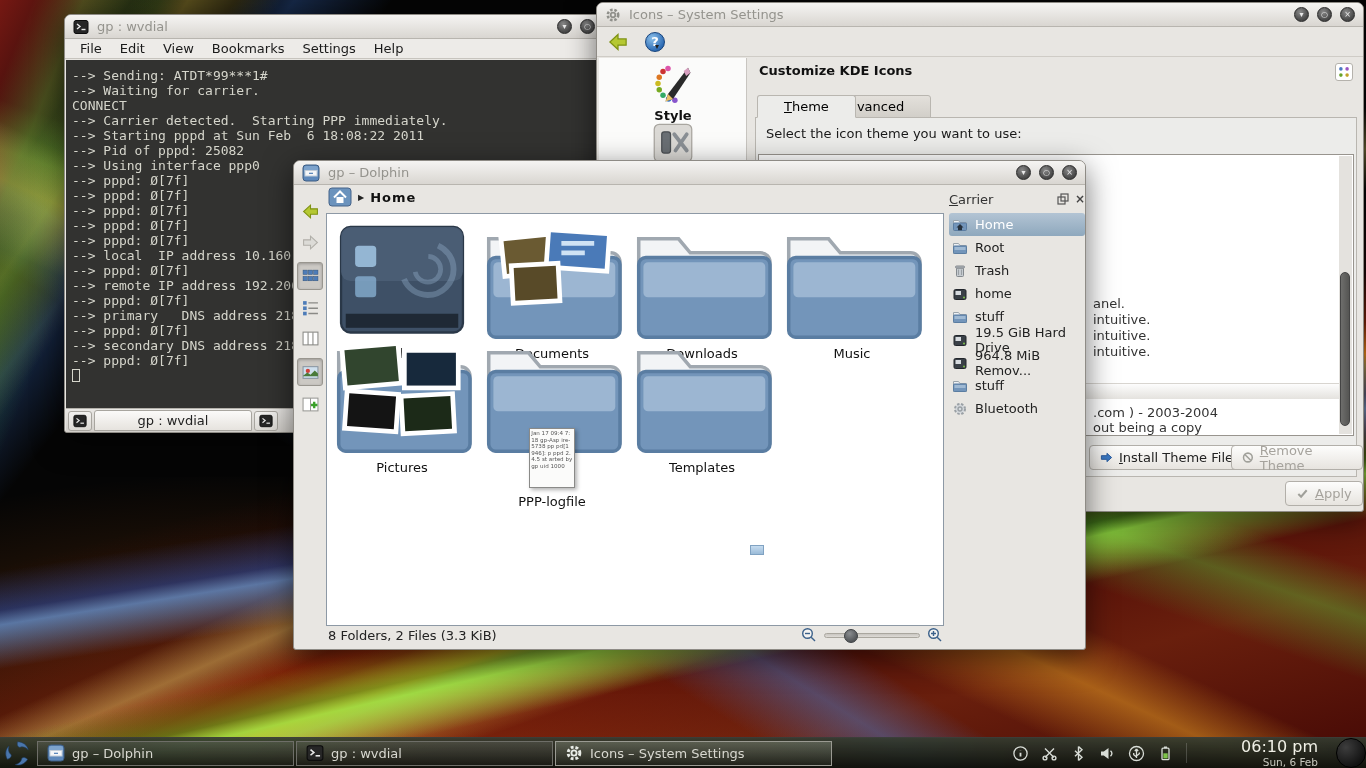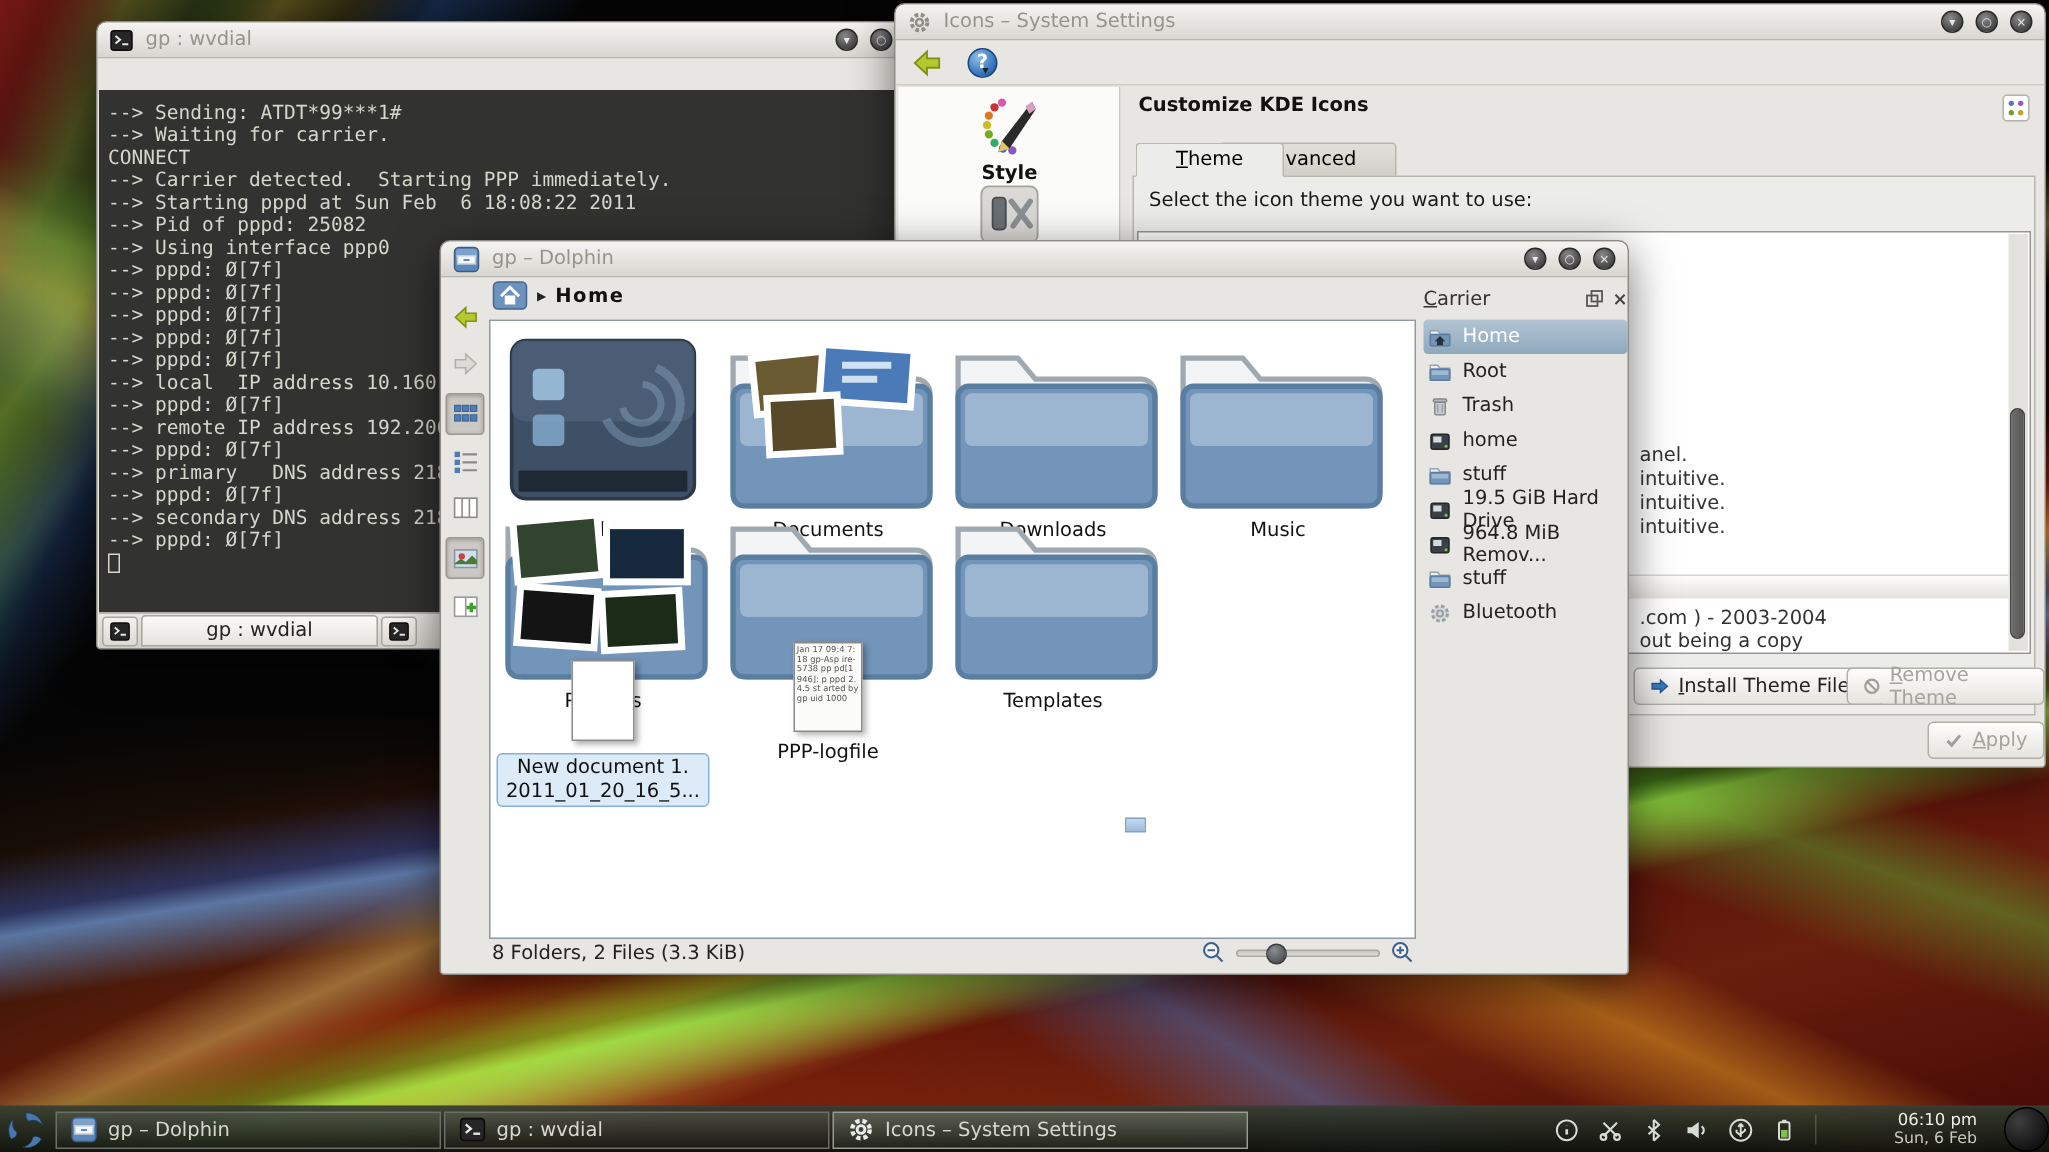"File" div.menubar { html: none -> <div> <span>File</span> <span>Edit</span> <span>View</span> <span>Bookmarks</span> <span>Settings</span> <span>Help</span> </div> }
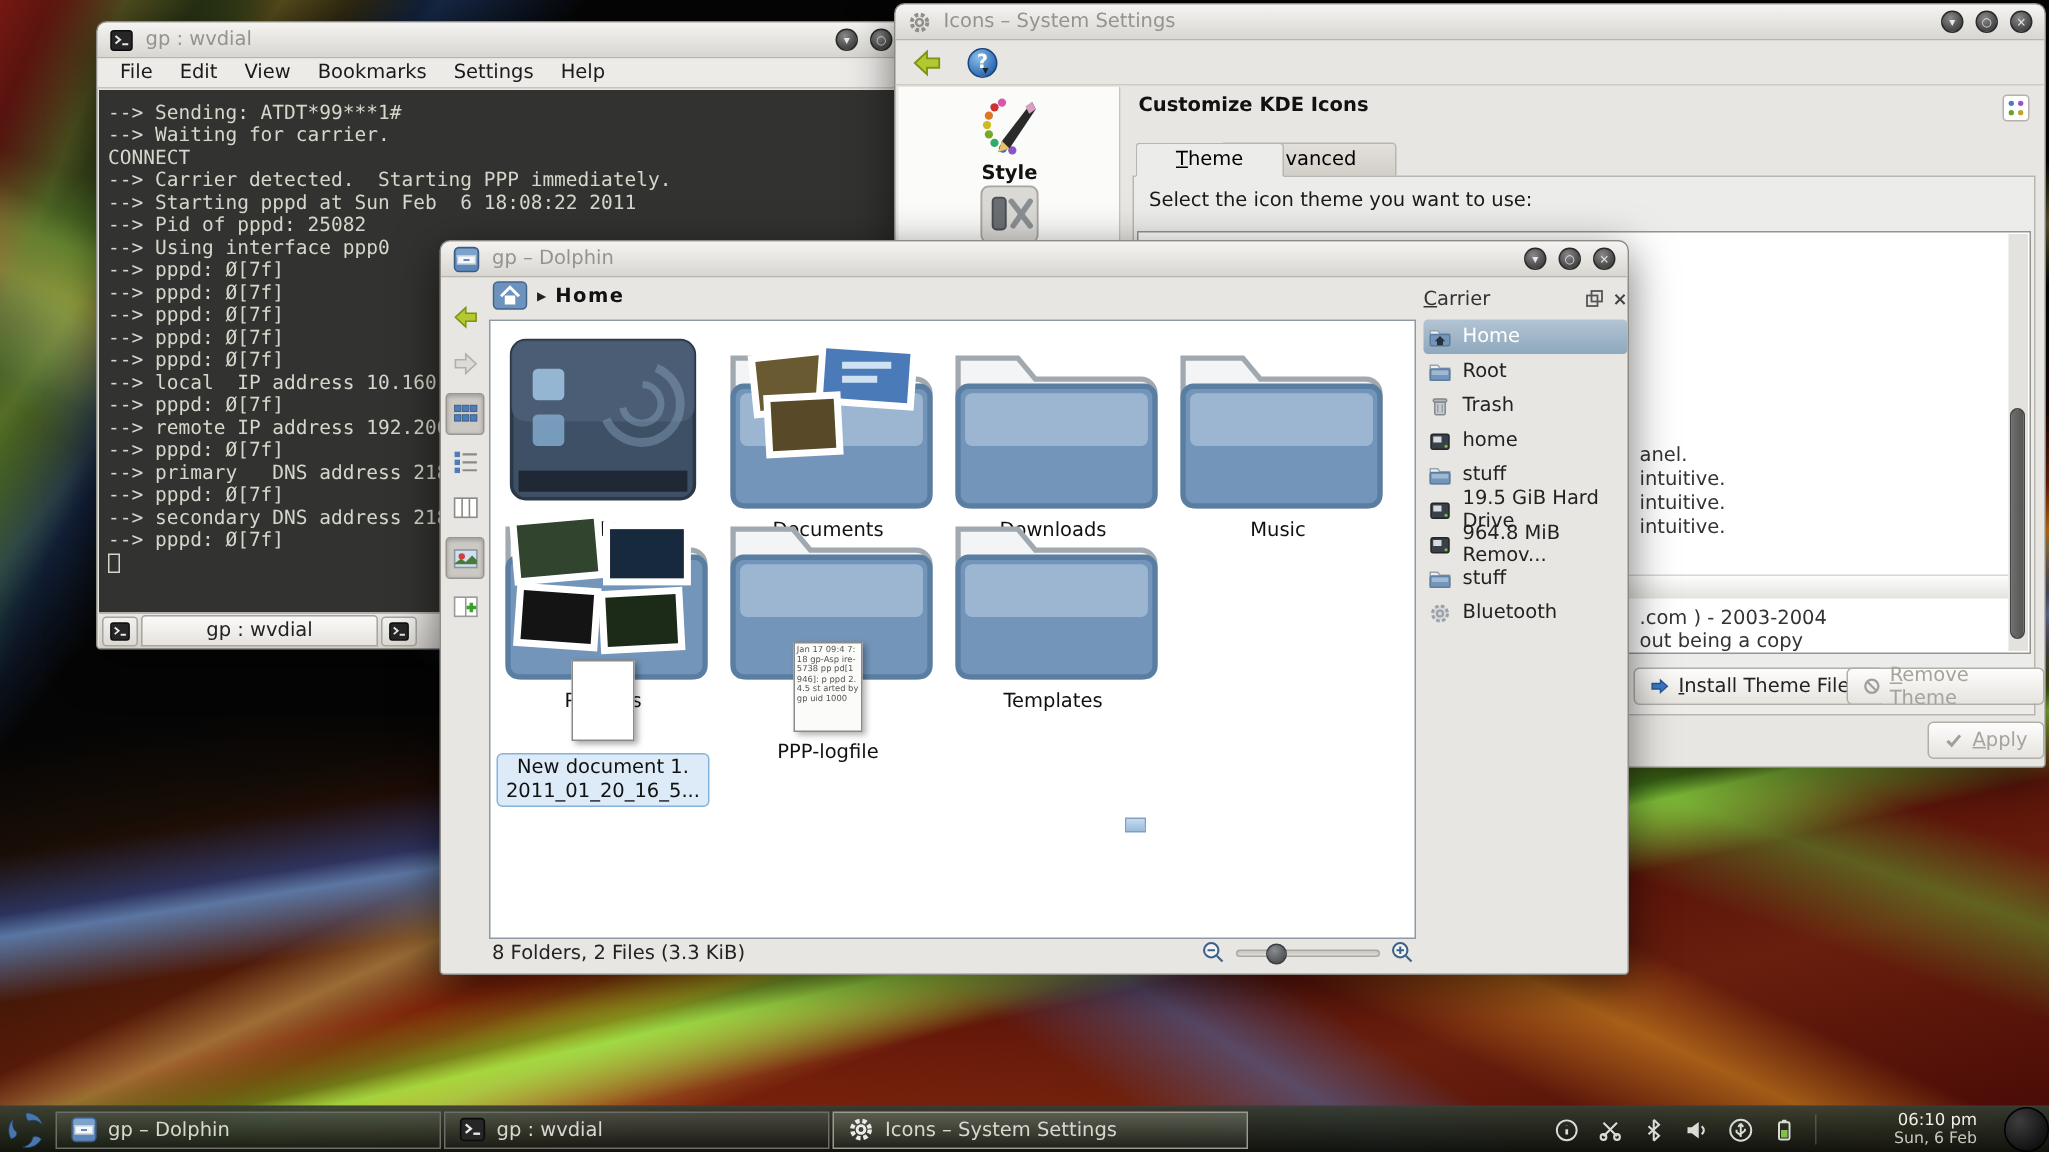"New document 1." div.gcell { html: <div> <div></div> <span><span>New document 1.</span><br><span>2011_01_20_16_5...</span></span> </div> -> none }
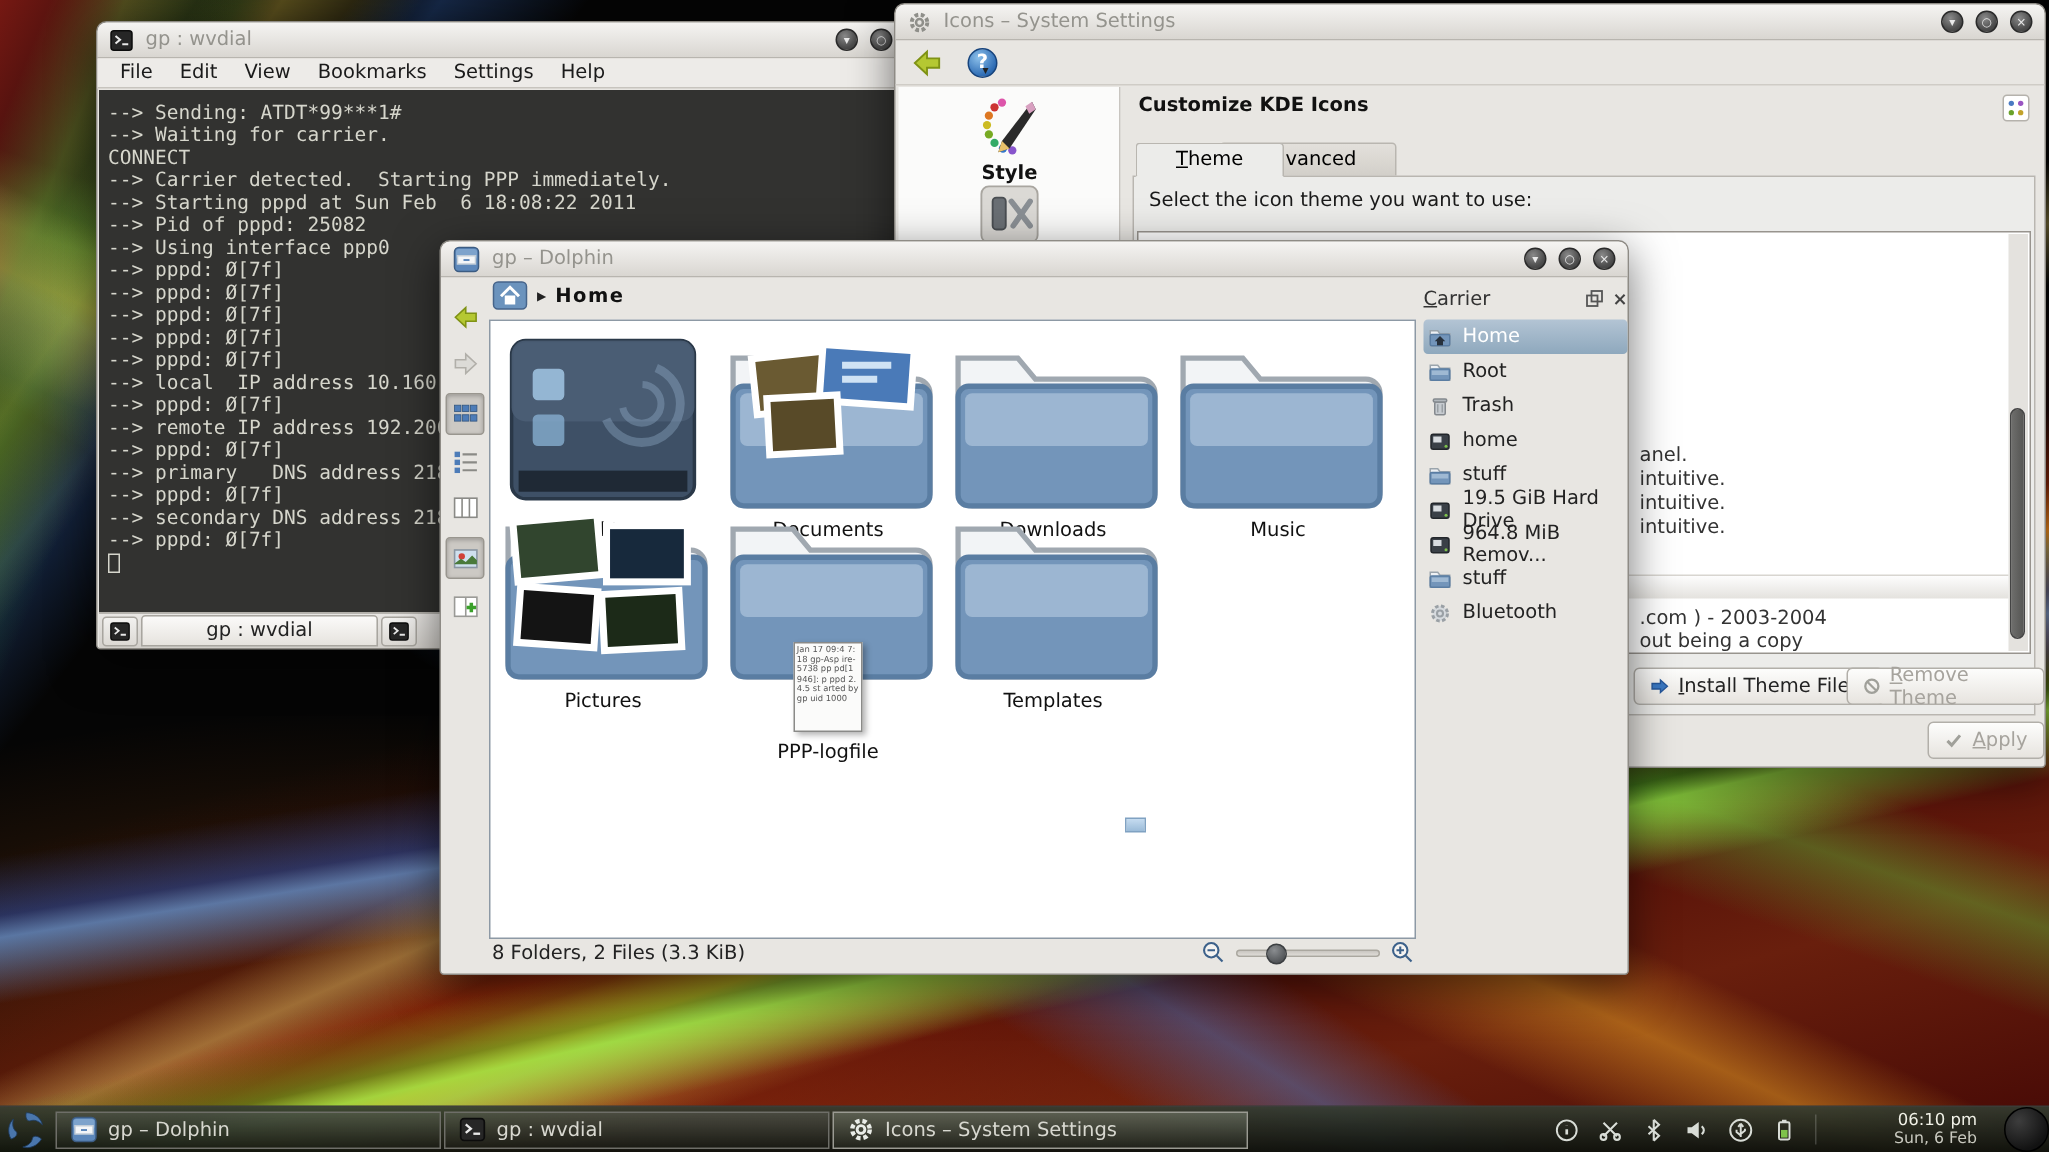"06:10 pm" .clock .t { font-size: 11px -> 16px }
